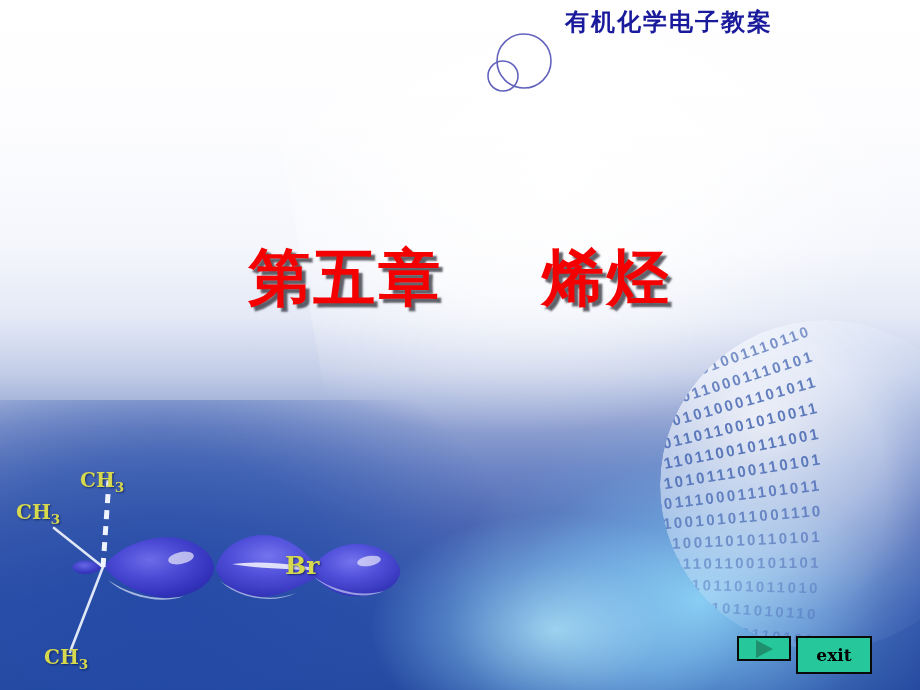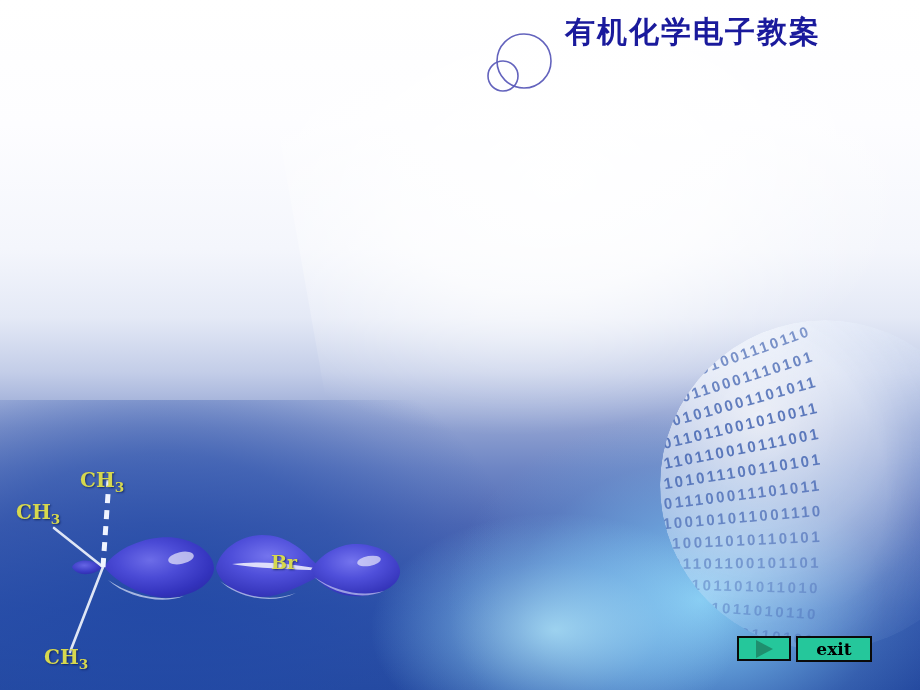"有机化学电子教案" .header-title { font-size: 30px -> 24px; top: 12px -> 6px }
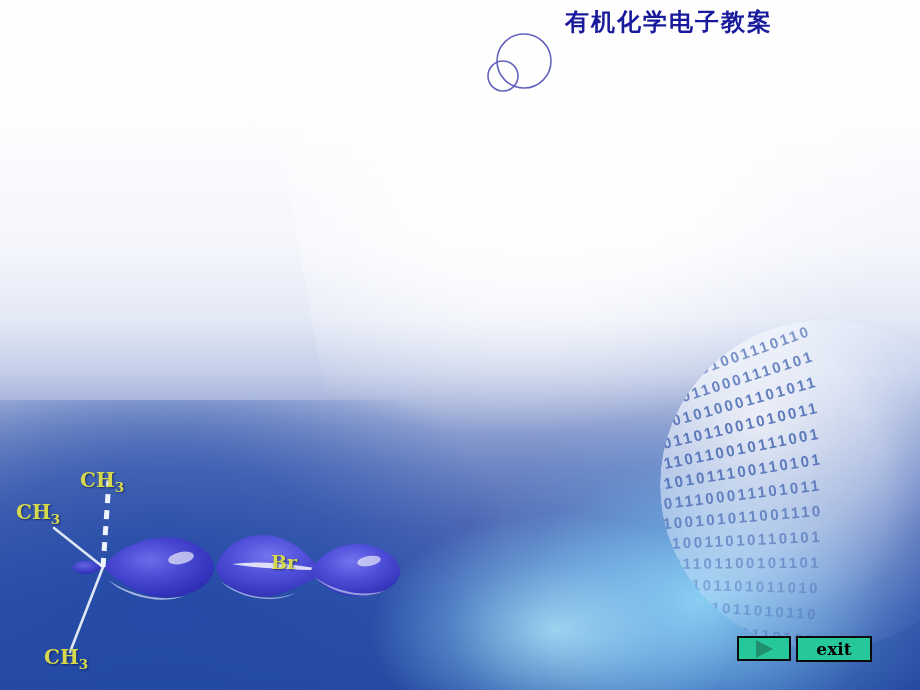"第五章 烯烃" div.main-title { html: none -> <div>第五章 烯烃</div> }
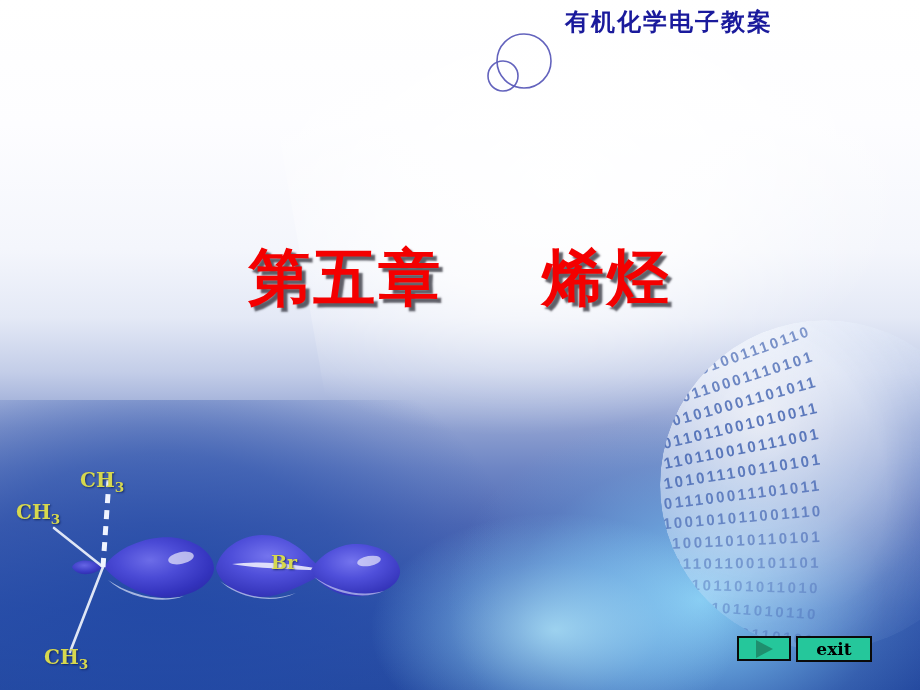"Br" div.mlabel { font-size: 19px -> 25px; left: 271px -> 285px }
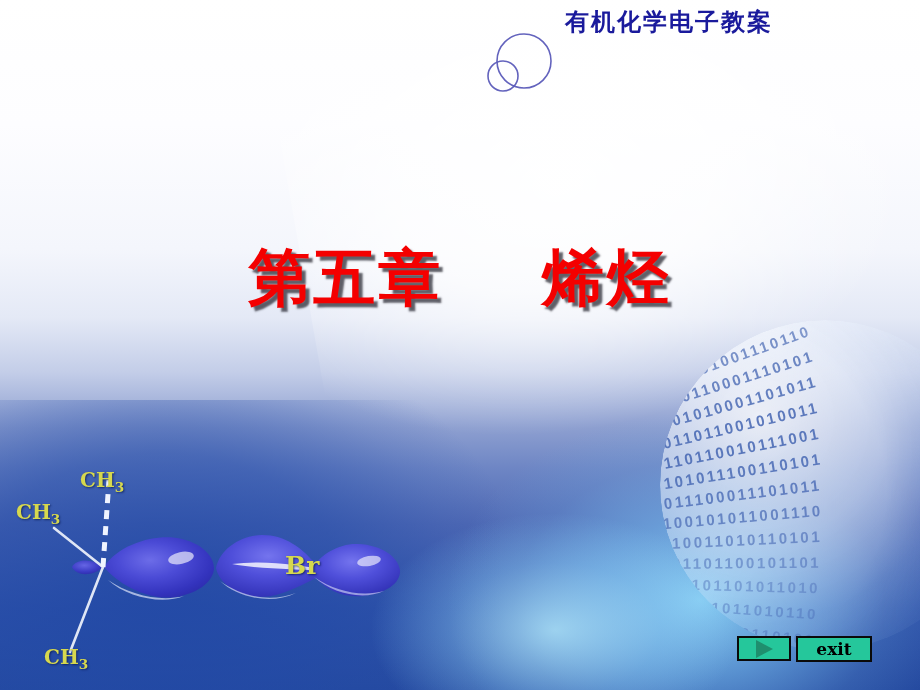"exit" .btn-exit { height: 26px -> 38px }
